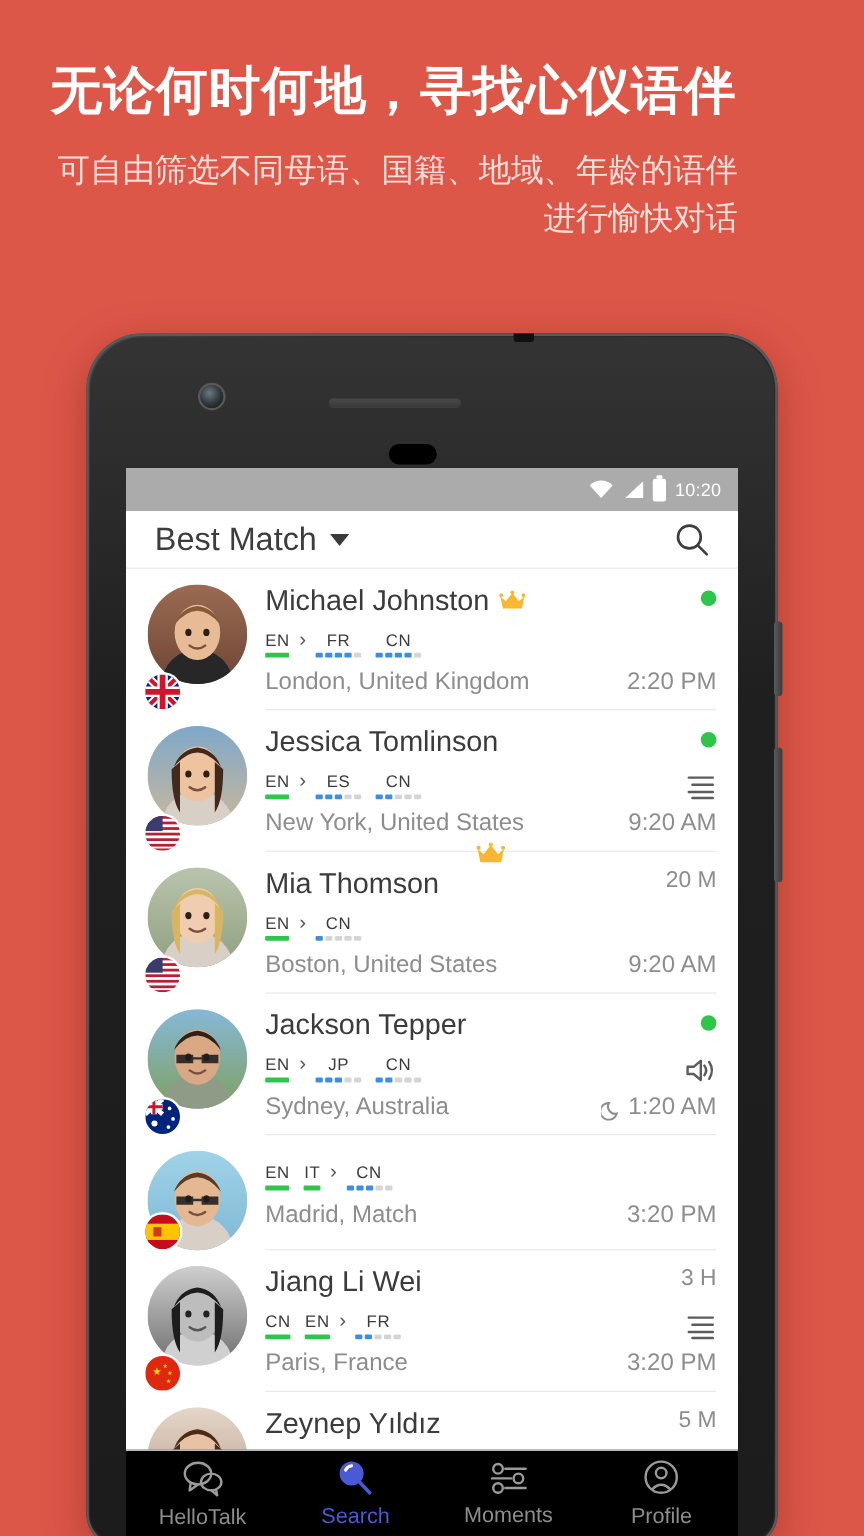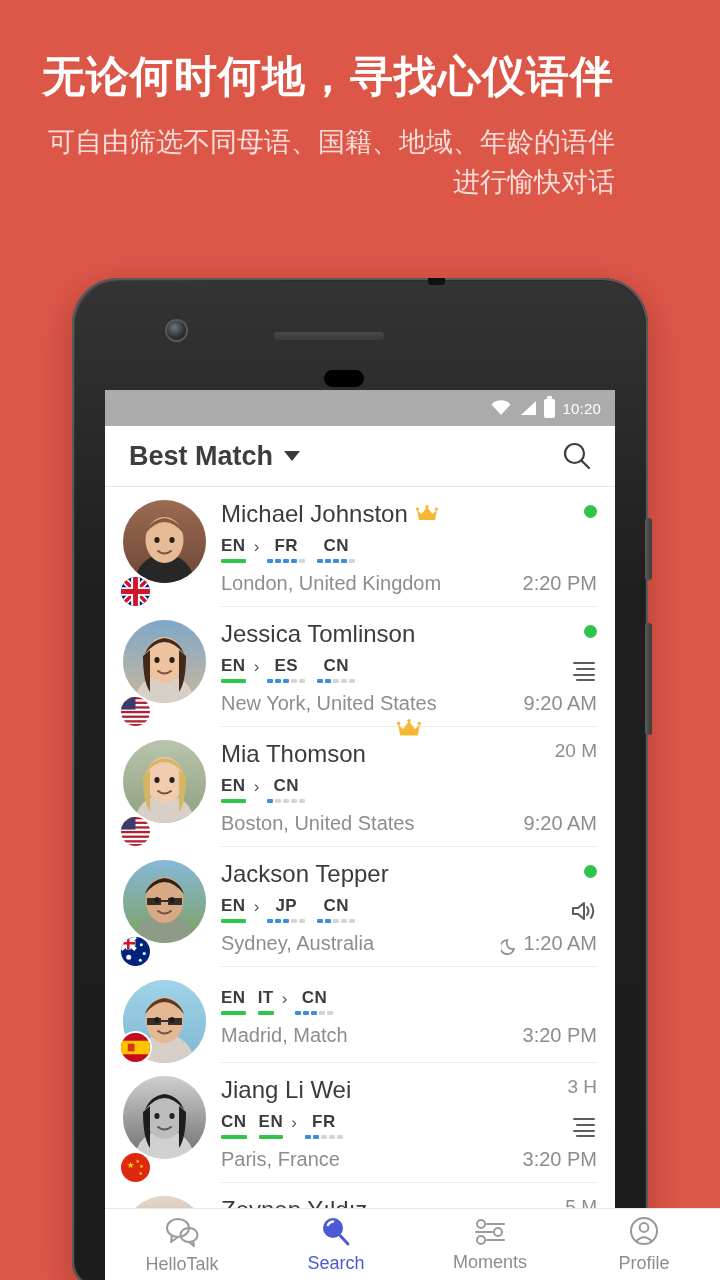"Best Match" .appbar { font-weight: bold -> none; height: 61px -> 48px }
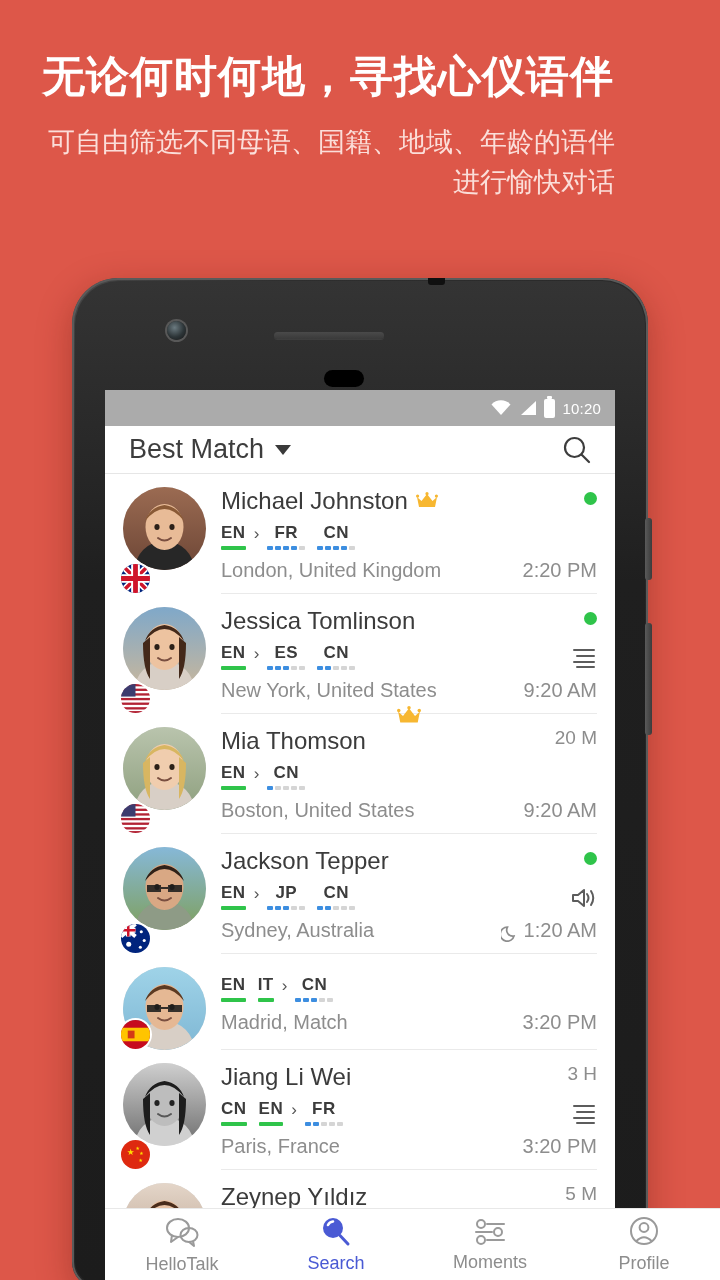"EN" .lang-code { font-size: 17px -> 14px; font-weight: bold -> normal }
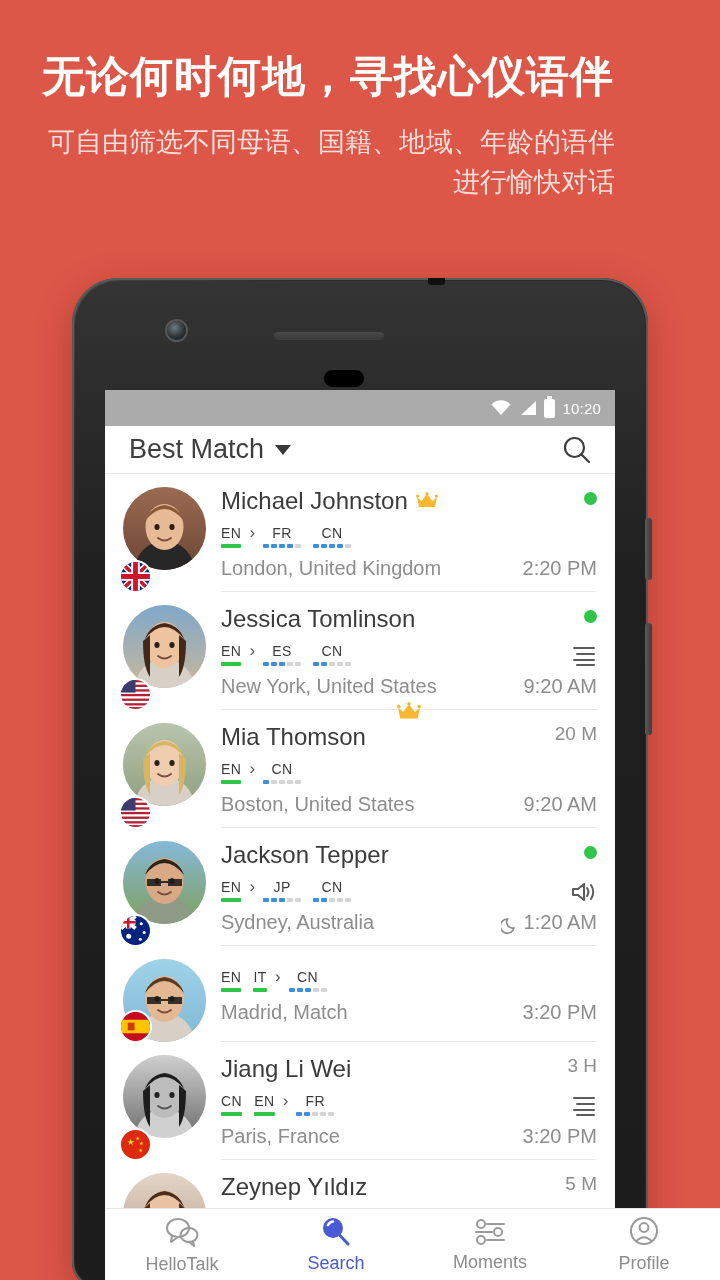"HelloTalk" .bottomnav { background: #ffffff -> #000000; width: 616px -> 510px }
